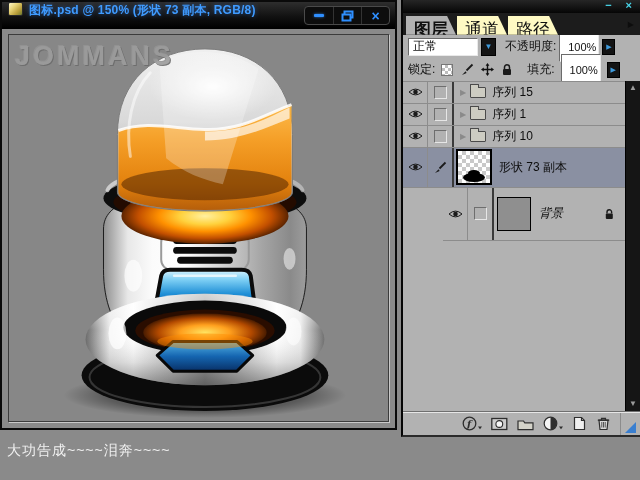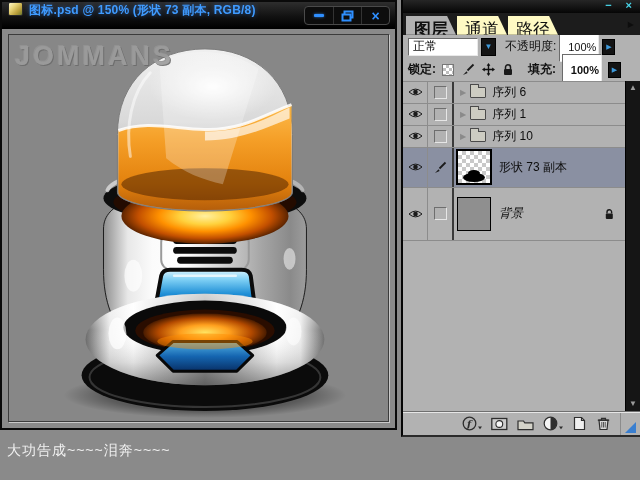"锁定:" .lock-row { font-weight: bold -> none }
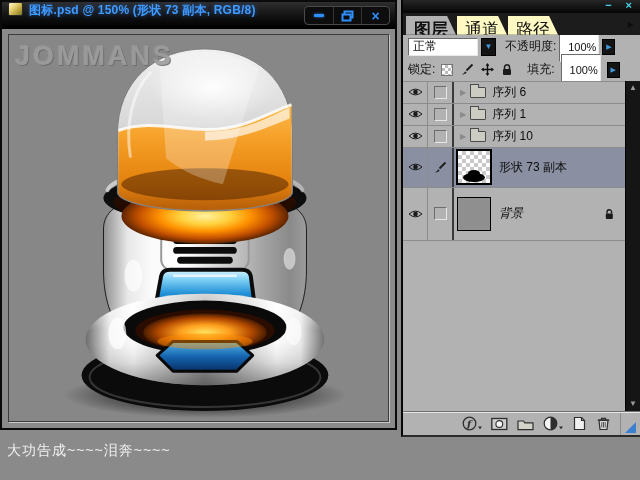"序列 6" span.layer-name { text: 6 -> 15 }
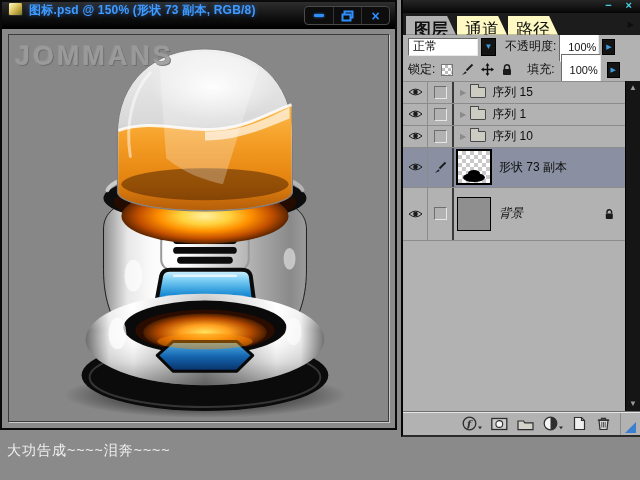"背景" .row-h36 { margin-left: none -> 40px }
